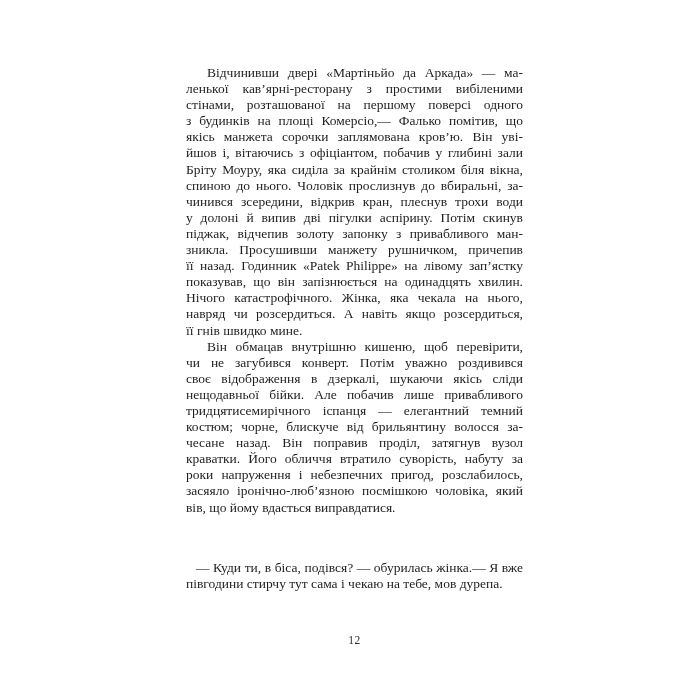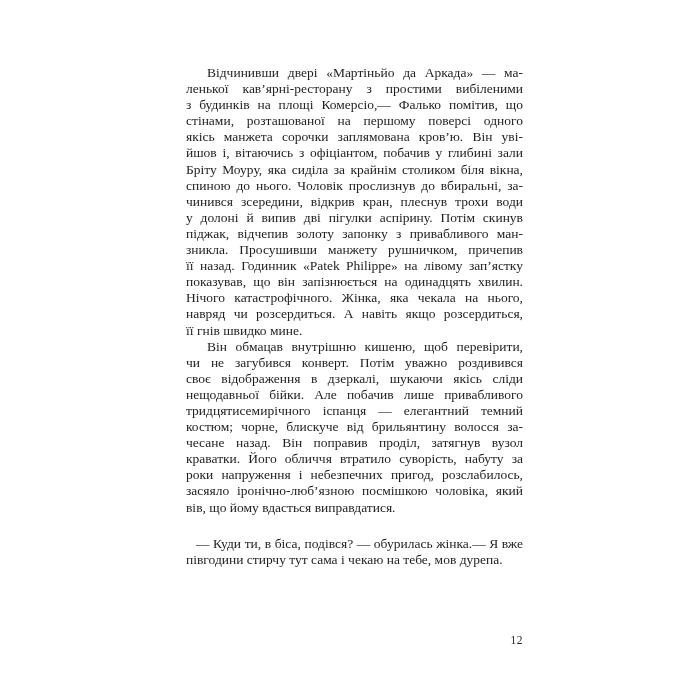"з будинків на площі Комерсіо,—" div.line { order: before "стінами, розташованої на першому поверсі" -> after "стінами, розташованої на першому поверсі" }
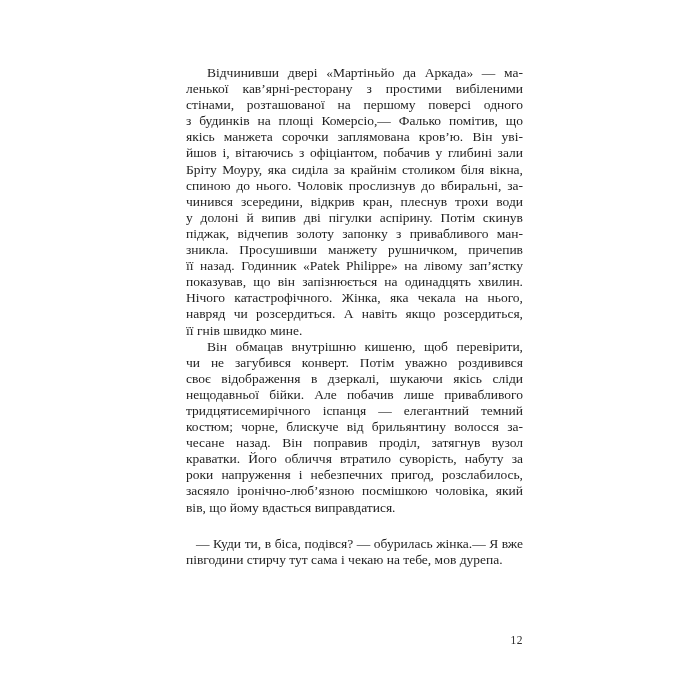"— Куди ти, в біса," .para.gap-before { margin-top: 20px -> 44px }
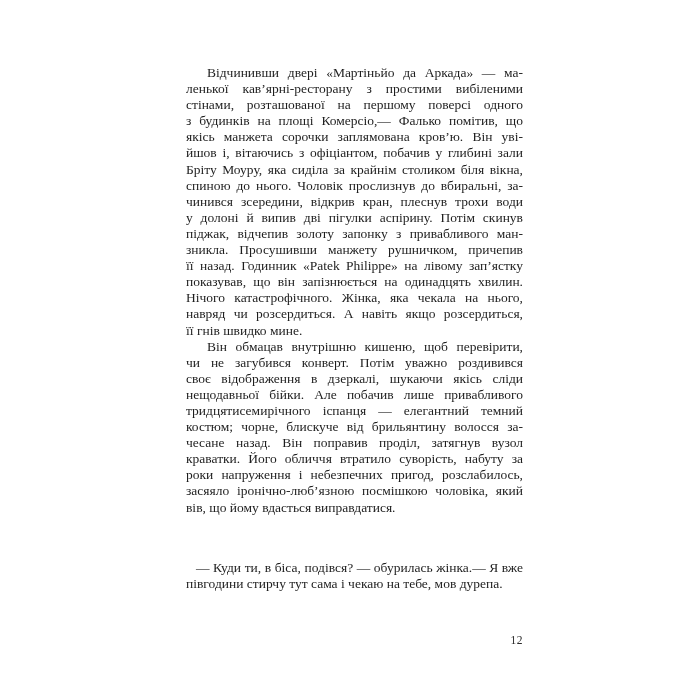"12" .page-number { text-align: right -> center }
